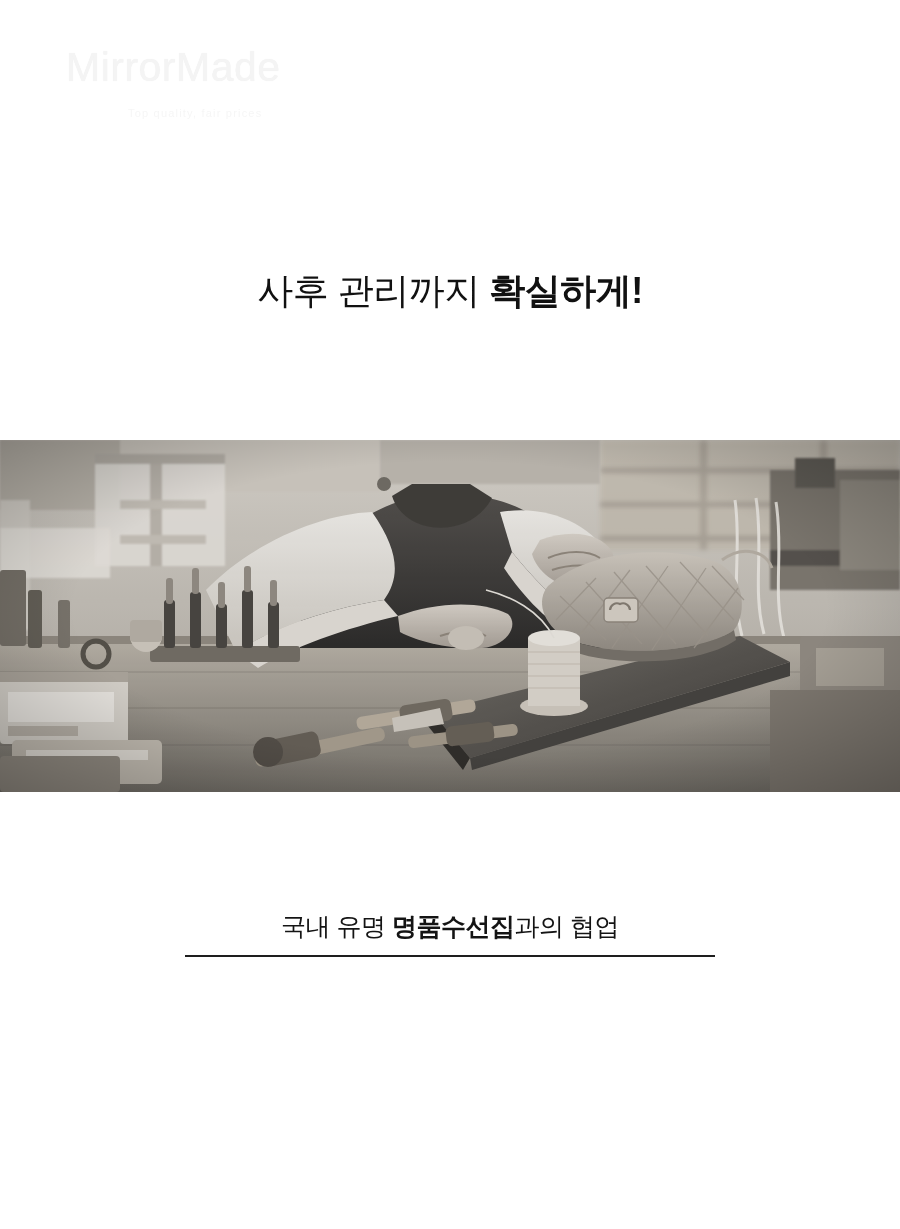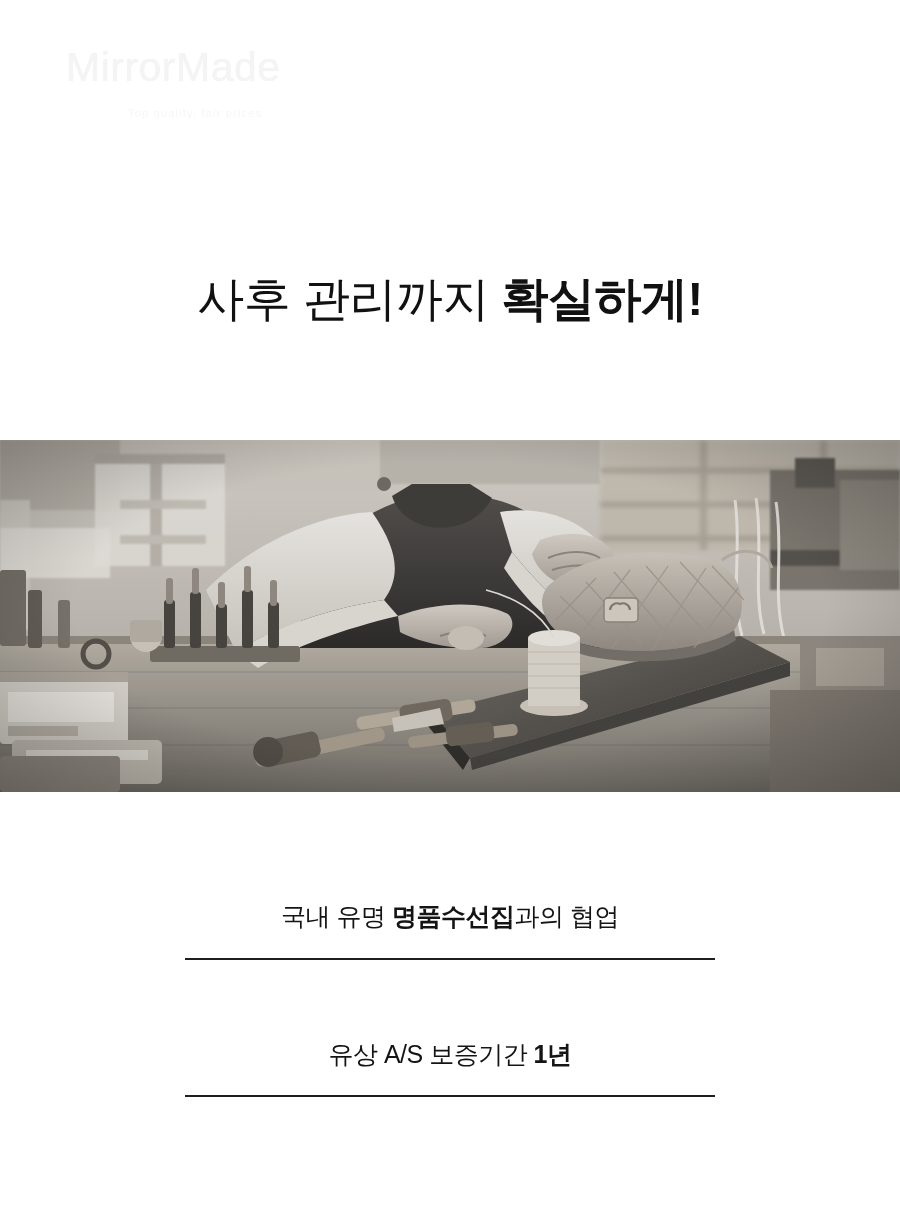"사후 관리까지 확실하게!" .headline { font-size: 47px -> 36px }
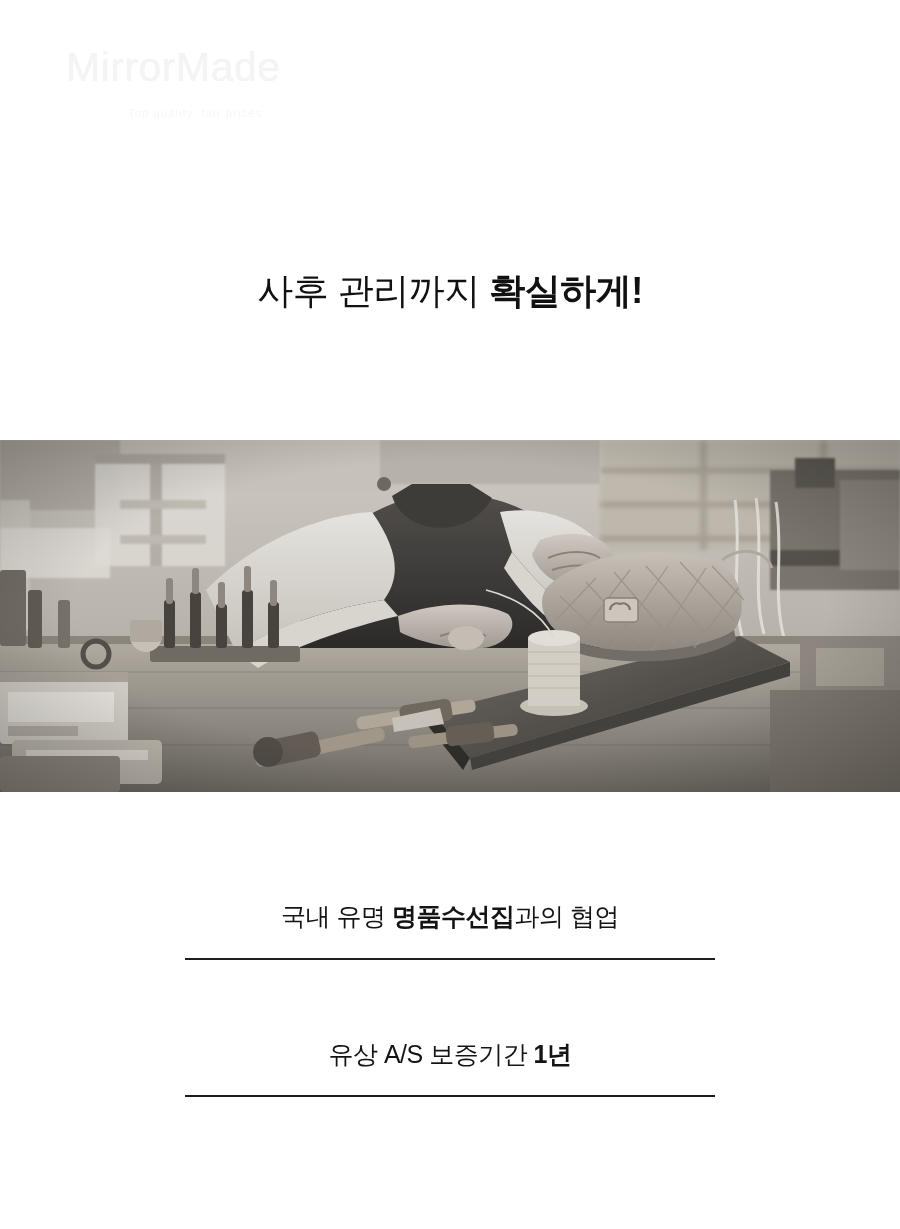"국내 유명 명품수선집과의 협업" .feature { margin: 0 auto -> 10px auto; padding-bottom: 25px -> 12px }
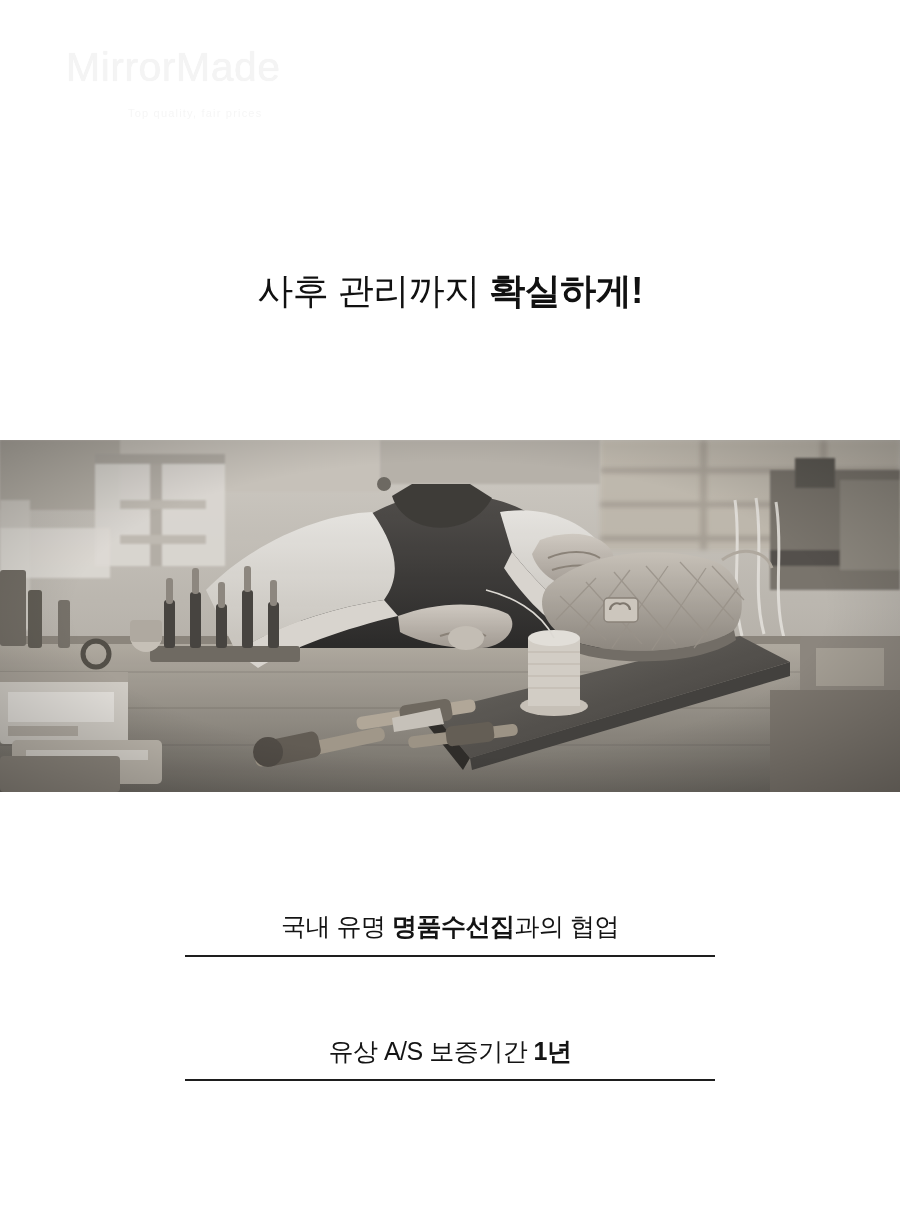"유상 A/S 보증기간 1년" div.feature { html: <div> <div> <span>유상 A/S 보증기간 </span><span>1년</span><span></span> </div> </div> -> none }
